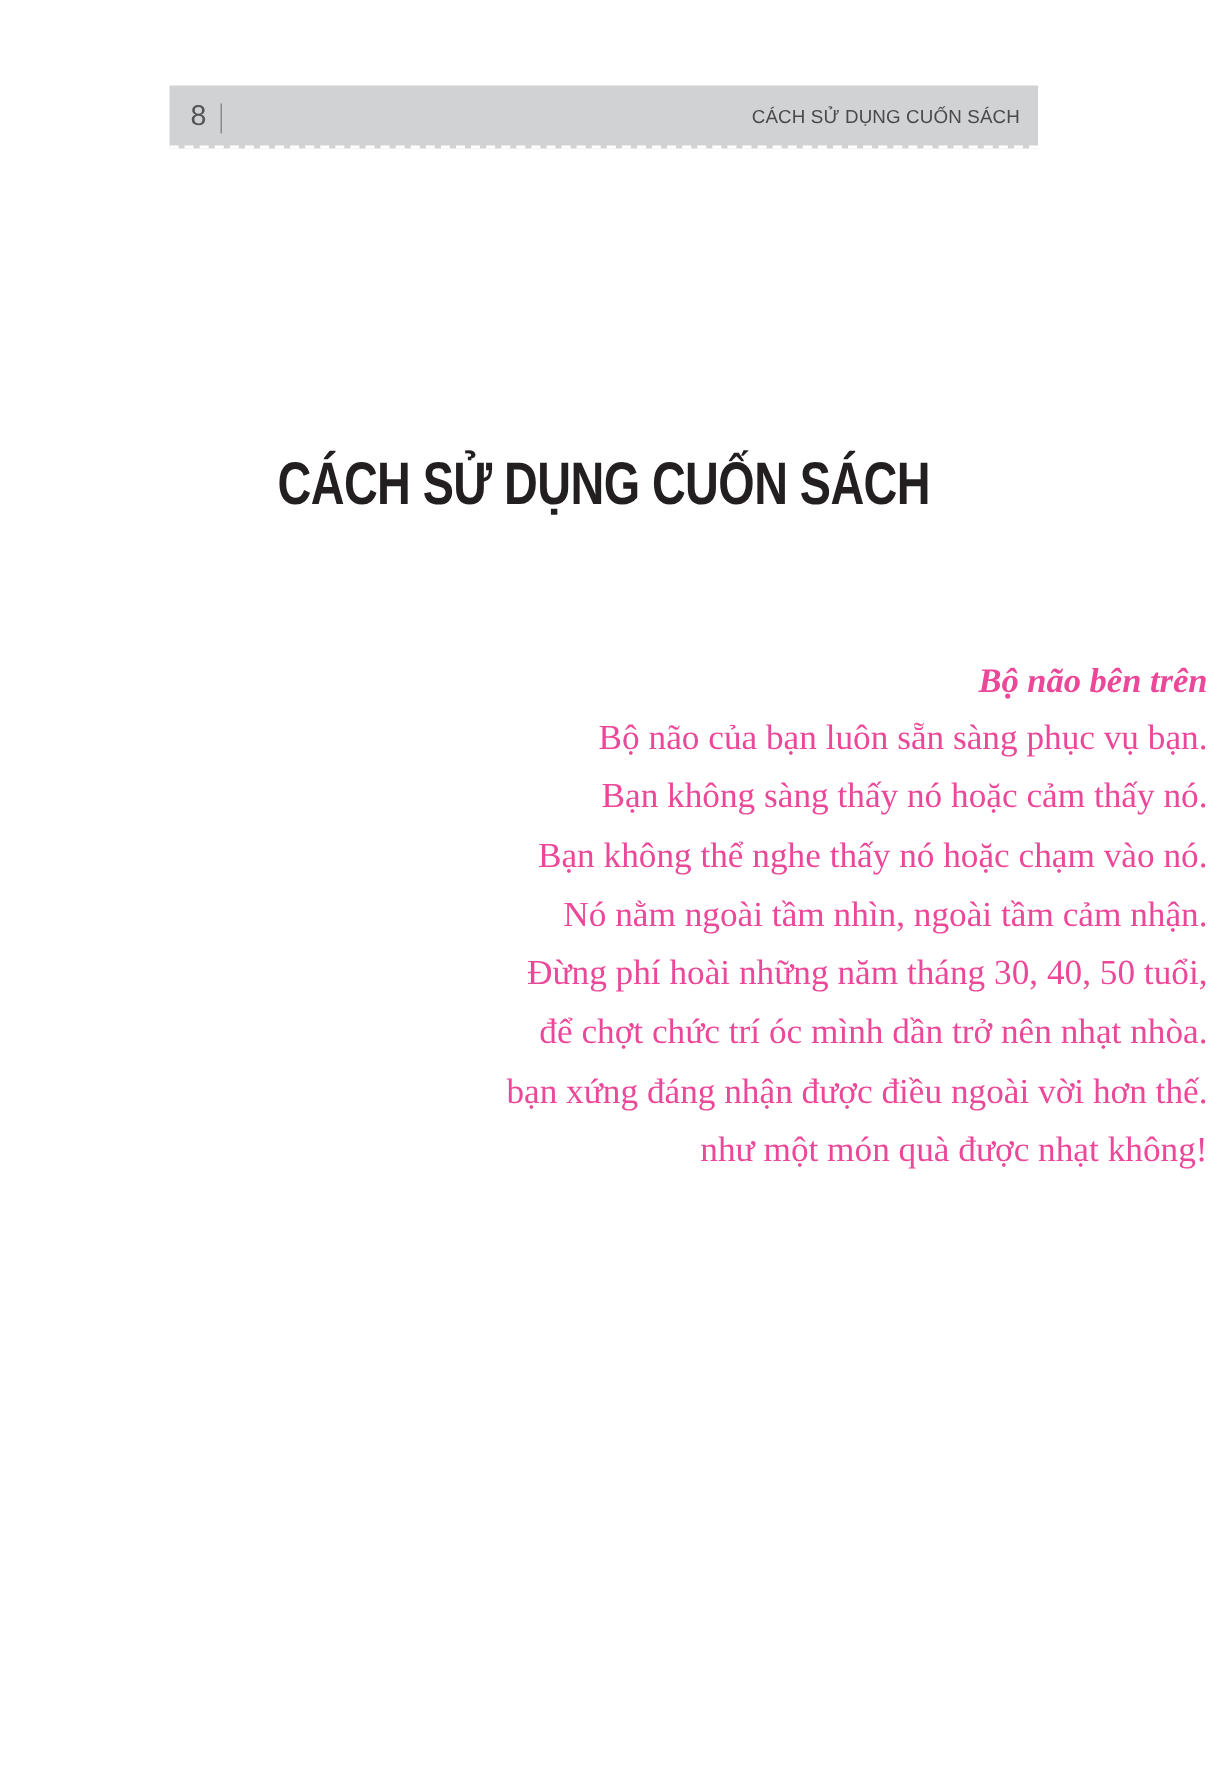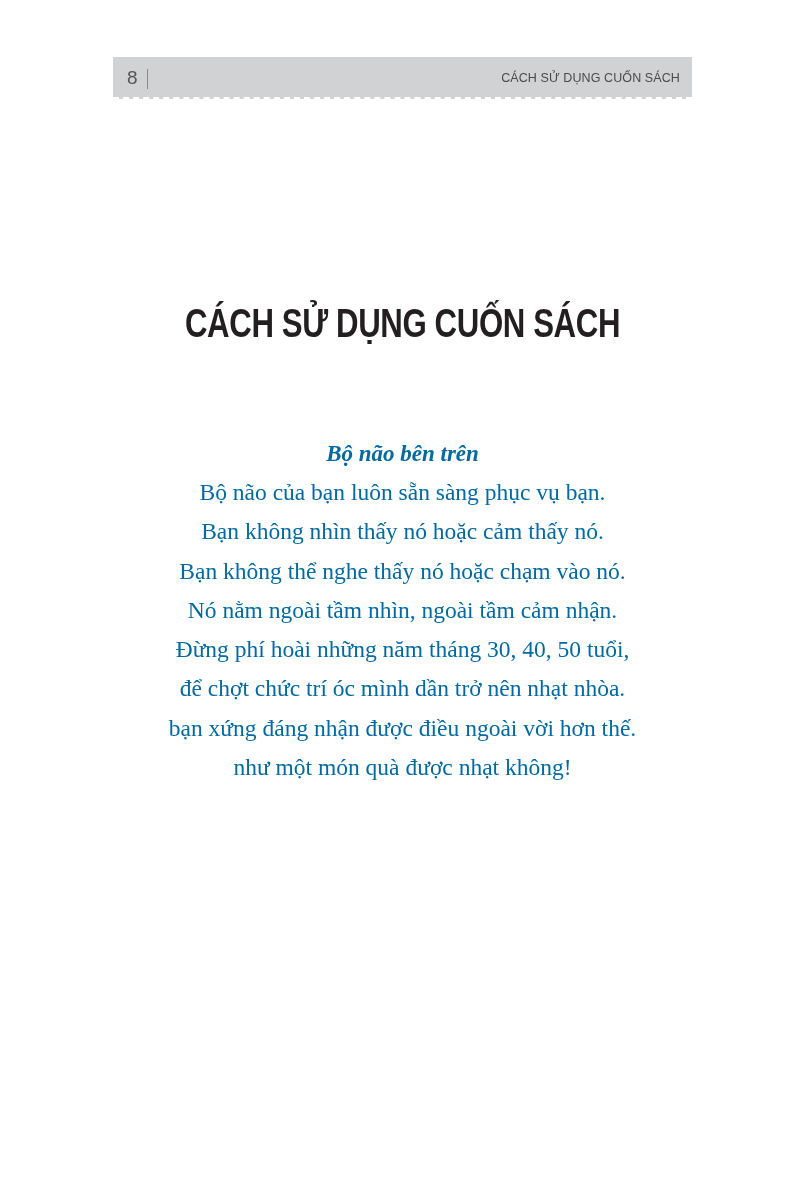"Bộ não bên trên" .poem { color: #0369a1 -> #ec4899; text-align: center -> right }
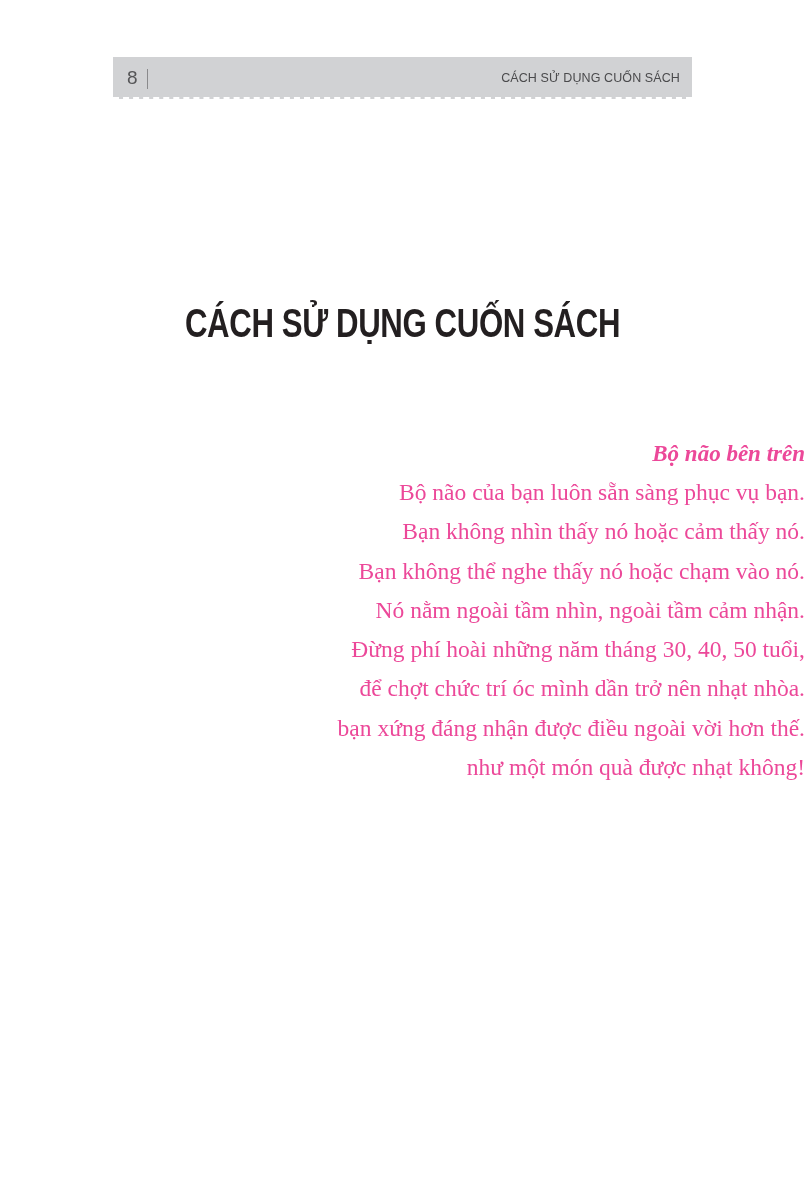"Bạn không nhìn thấy nó" p.poem-line { text: nhìn -> sàng }
